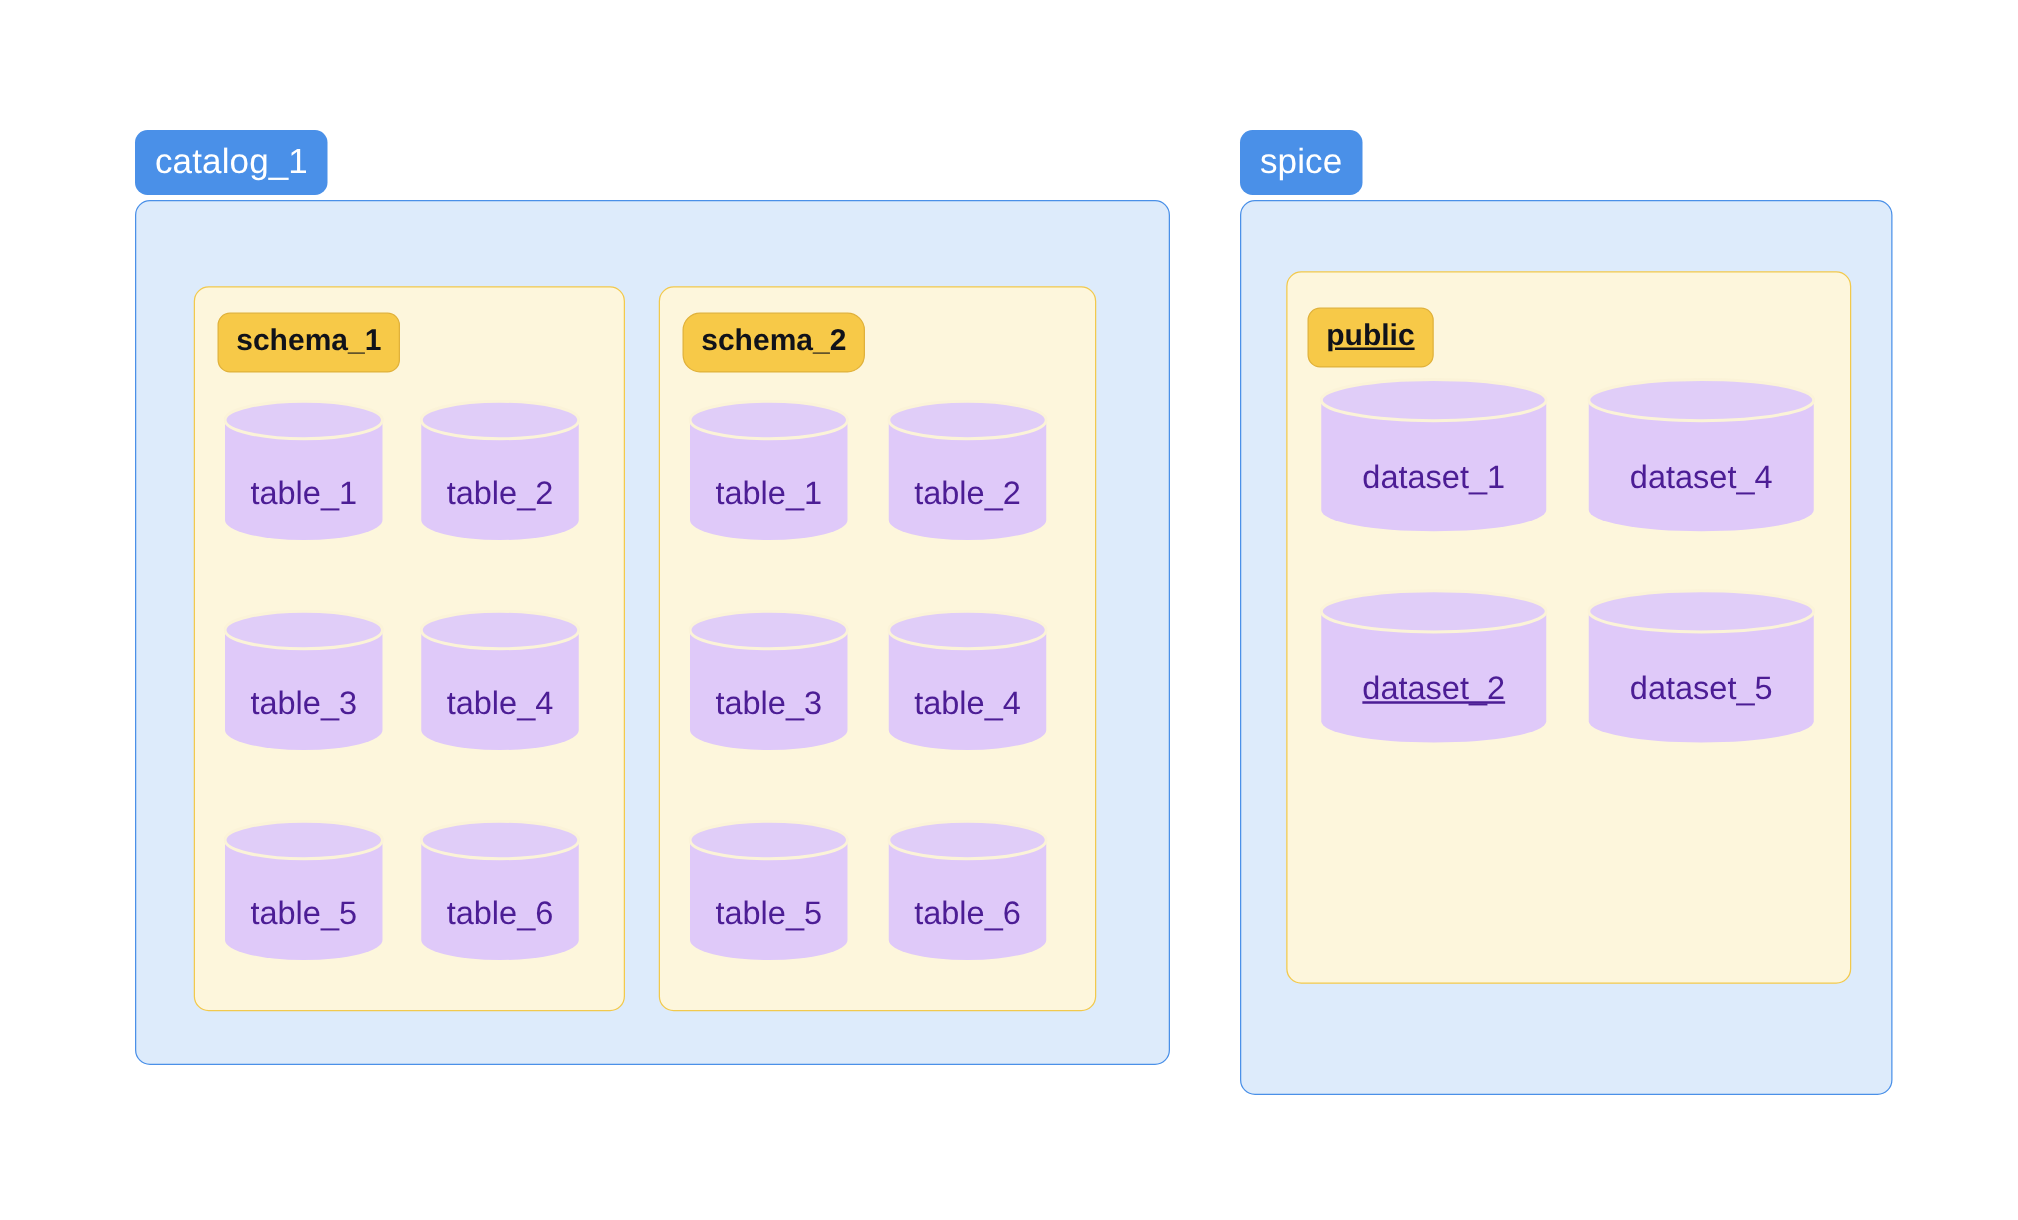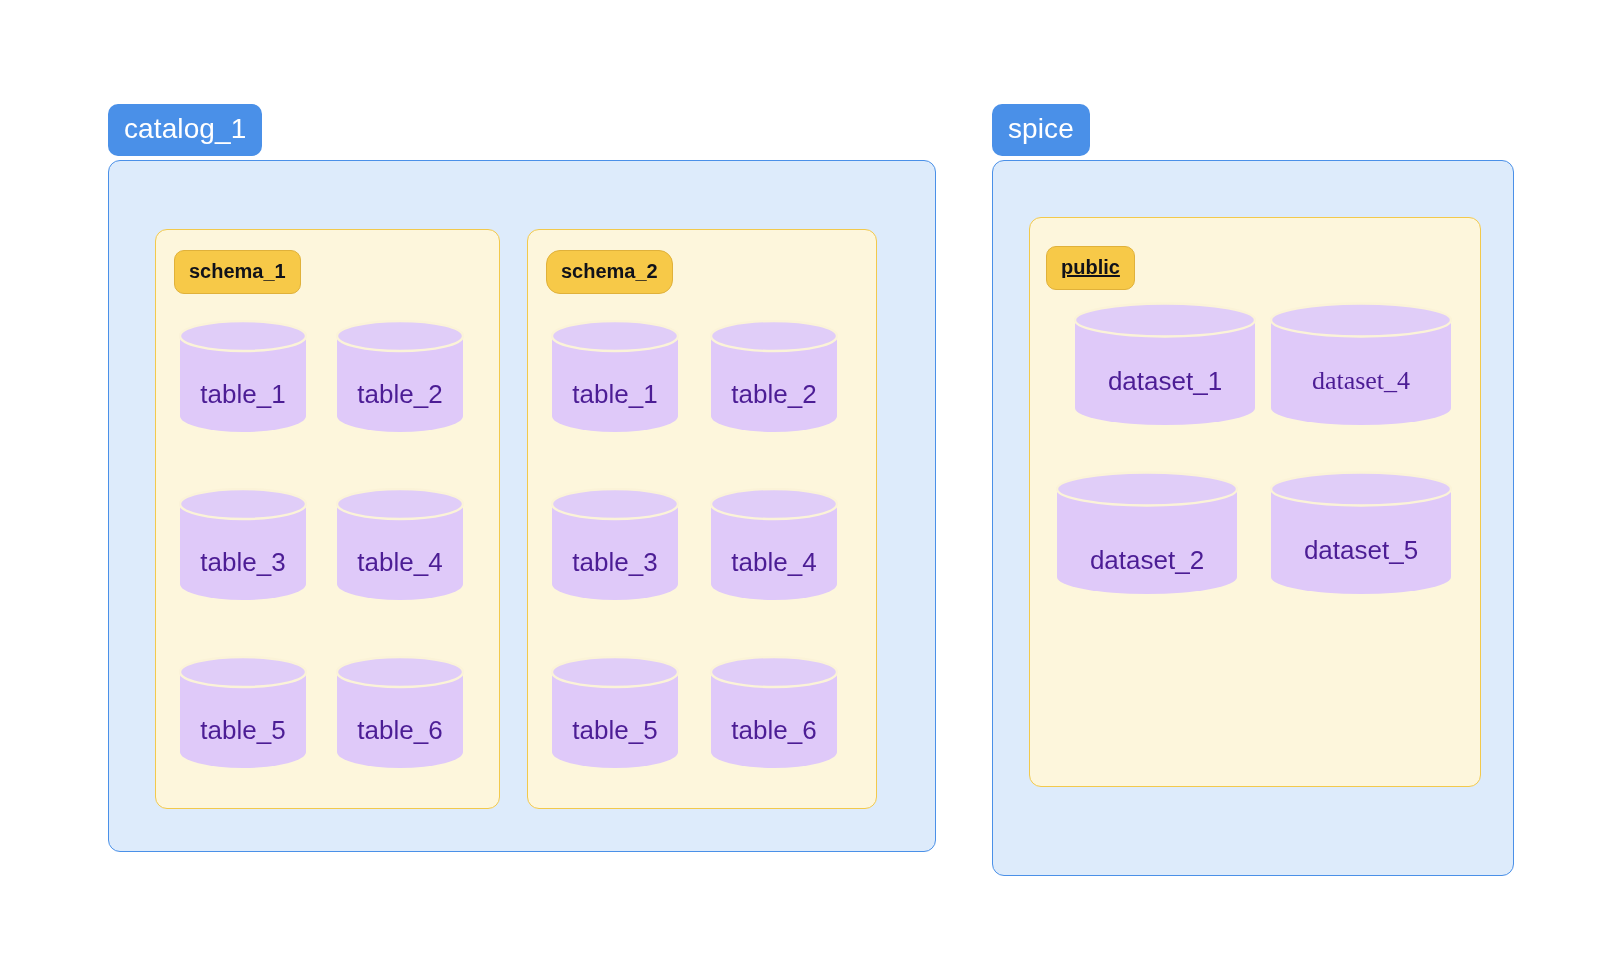"schema_1" .schema-badge { font-size: 20px -> 24px }
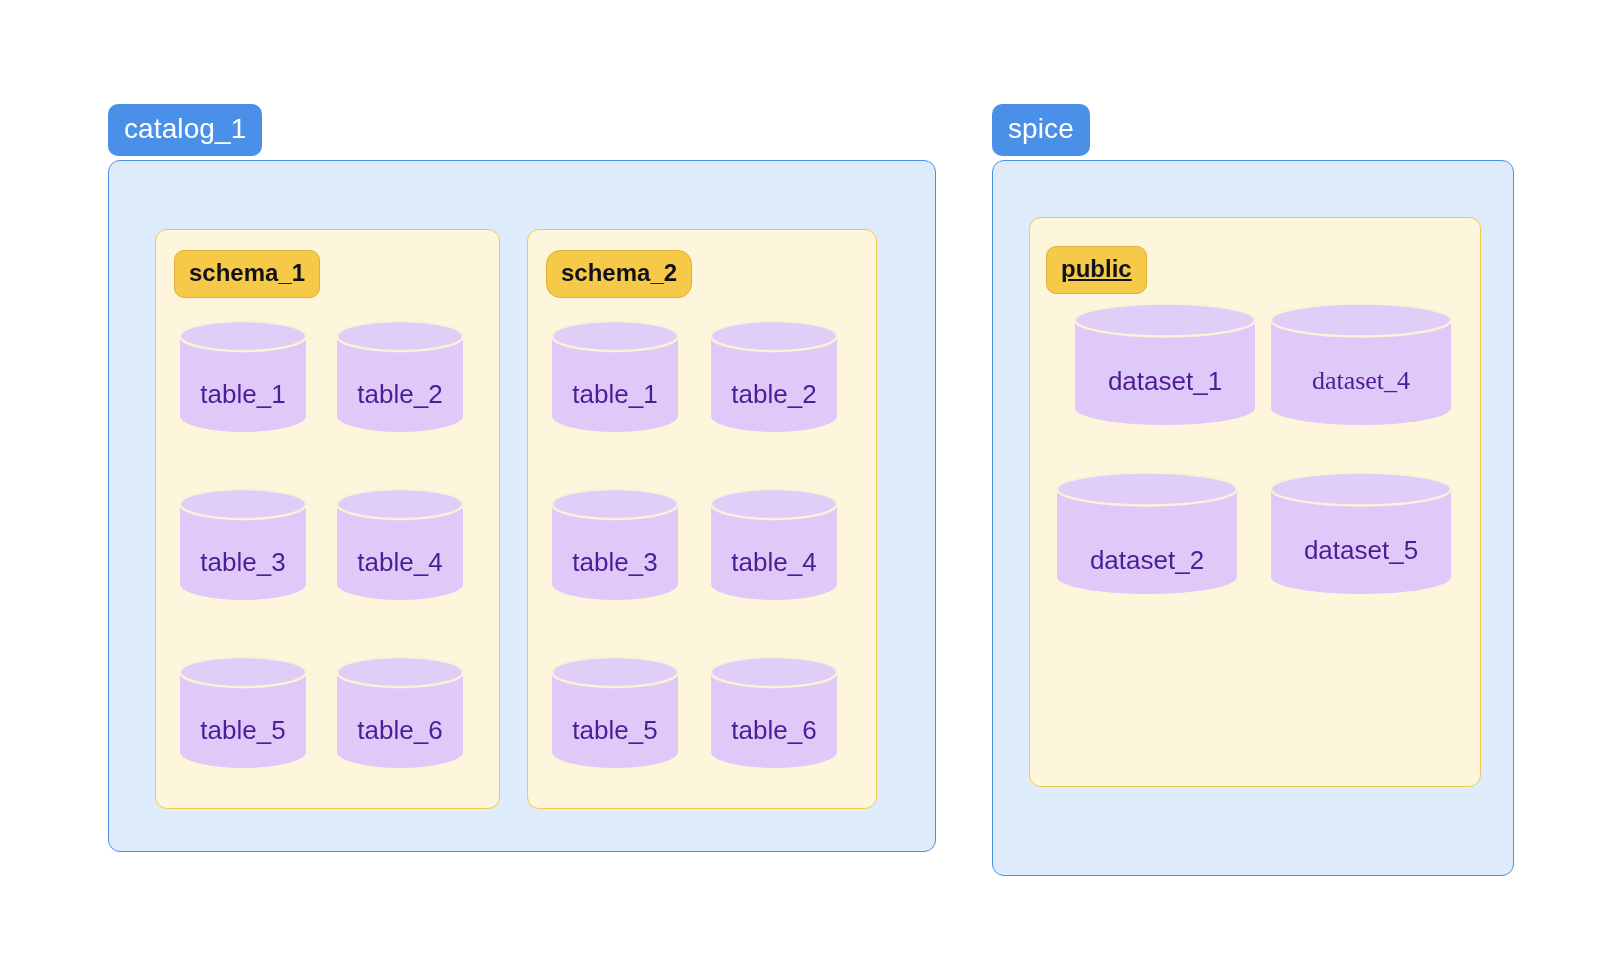"dataset_1" div.cyl { left: 44px -> 26px }
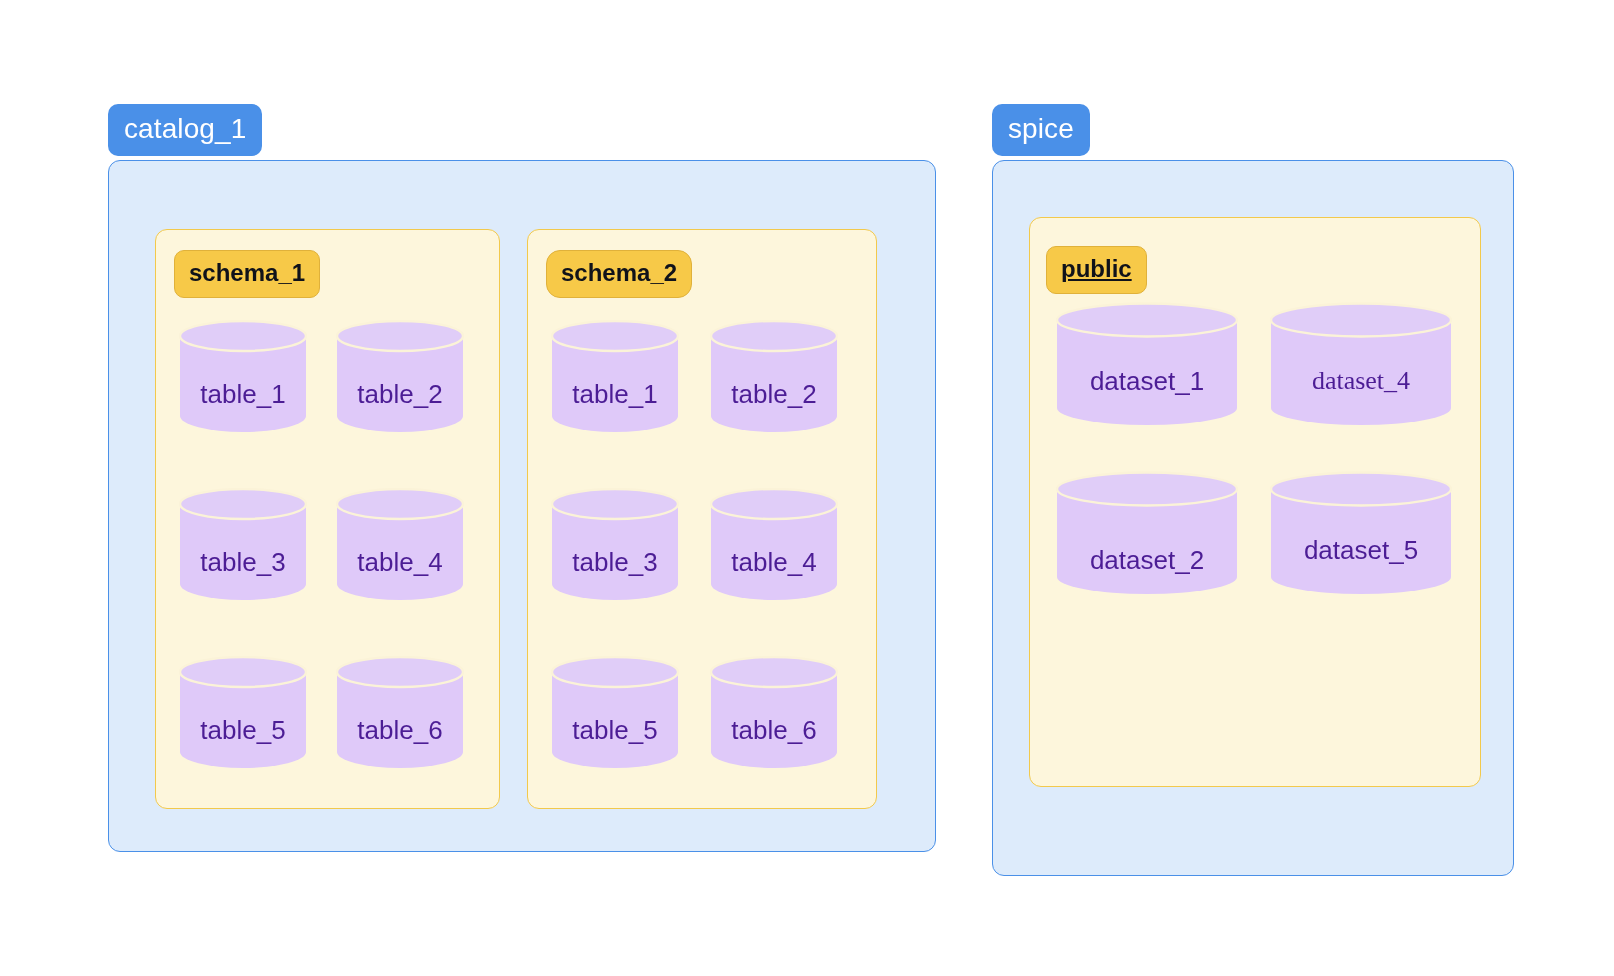"dataset_4" div.cyl-label { font-family: Liberation Serif, serif -> none }
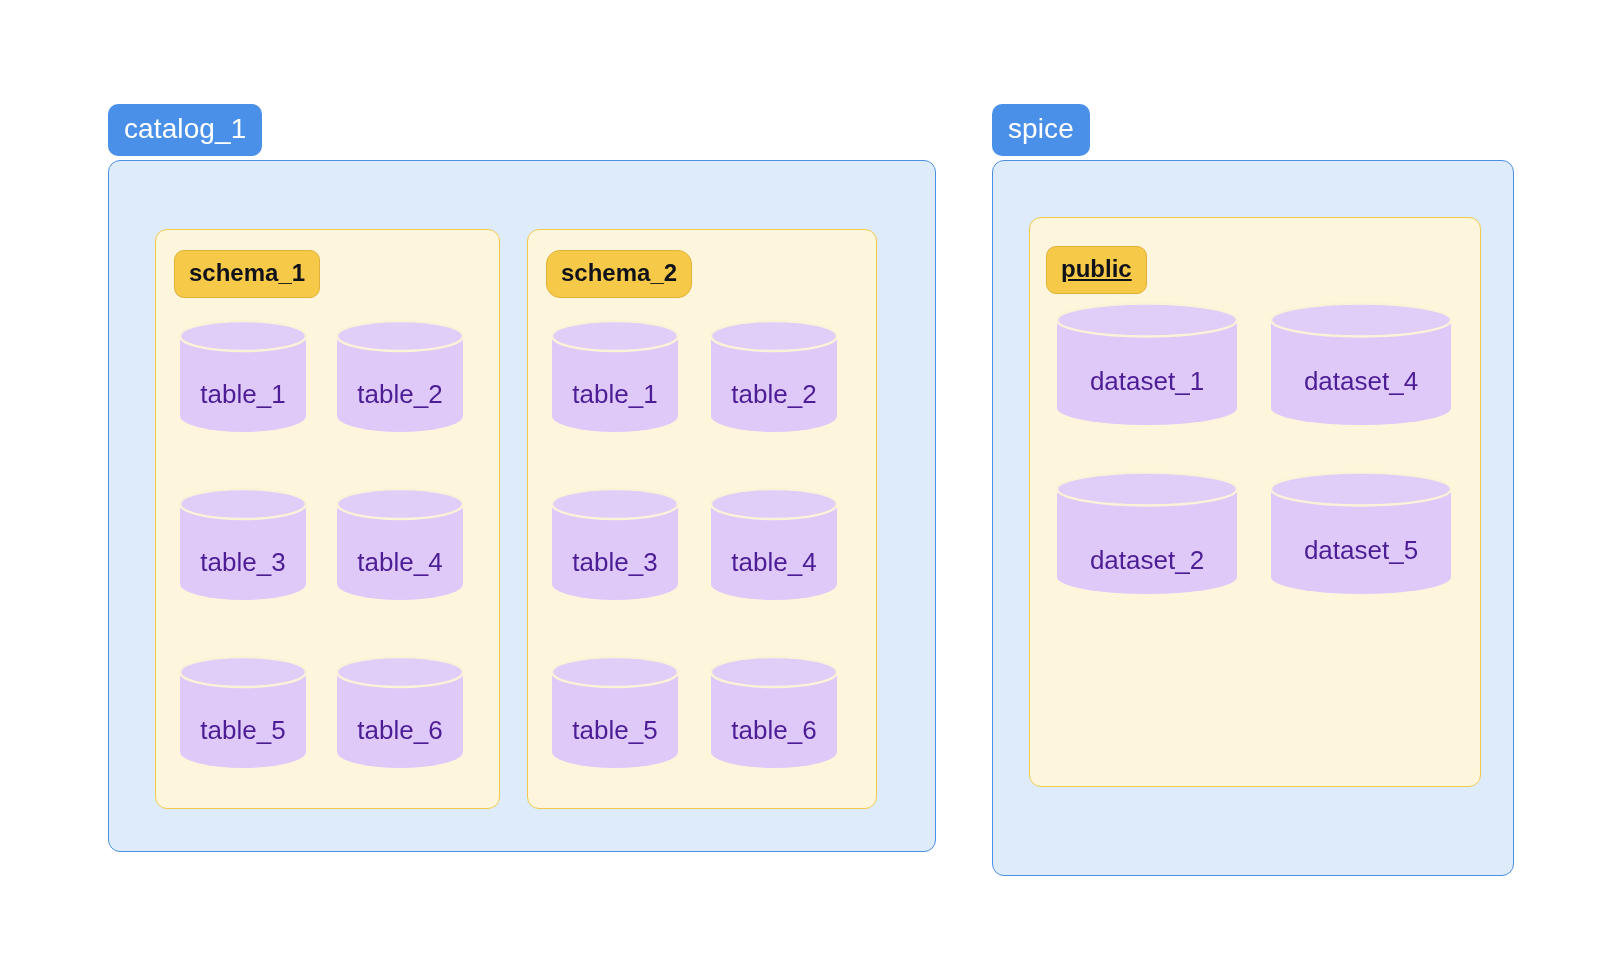"dataset_2" div.cyl-label { text-decoration: none -> underline; top: 76px -> 66px }
